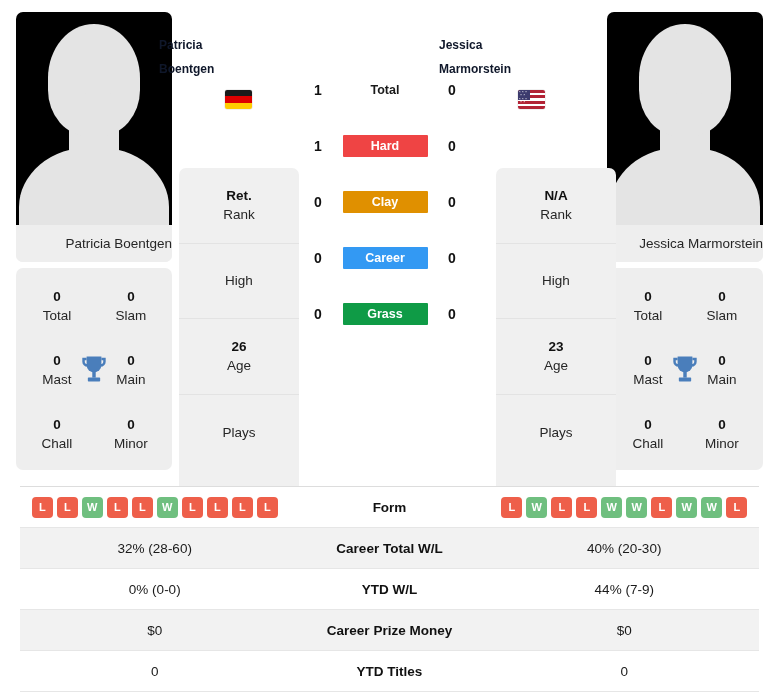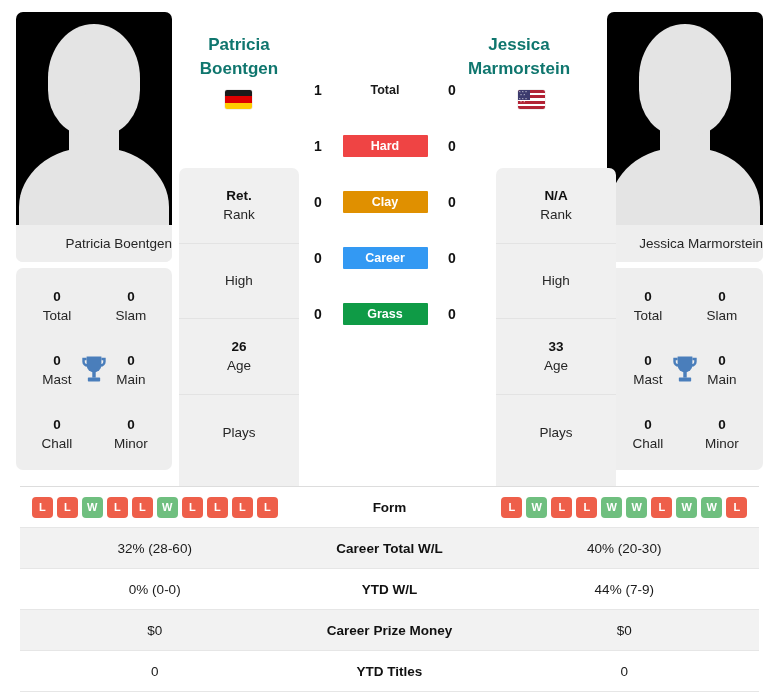"Patricia" .player-name { color: #0f766e -> #0f172a; font-size: 17px -> 12px; text-align: center -> left }
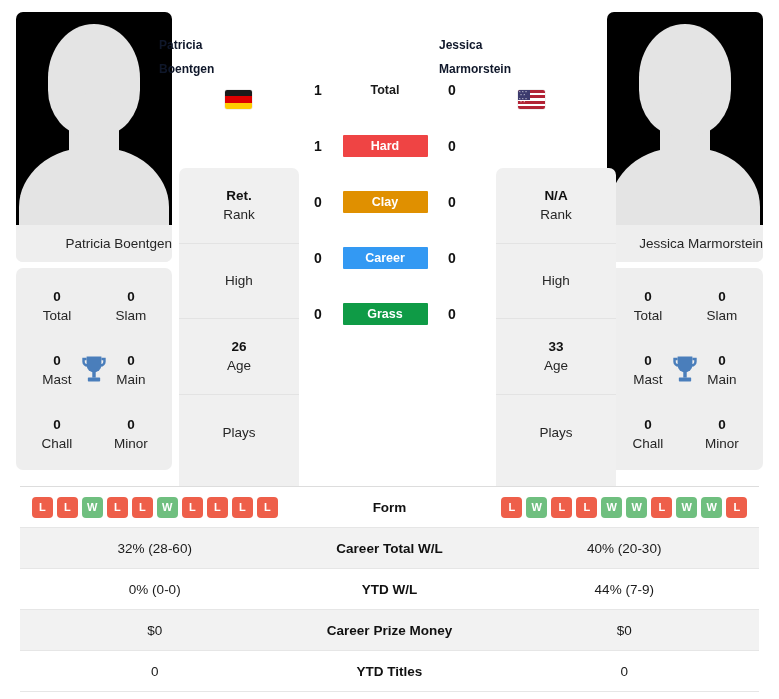"33" div.info-val { text: 33 -> 23 }
